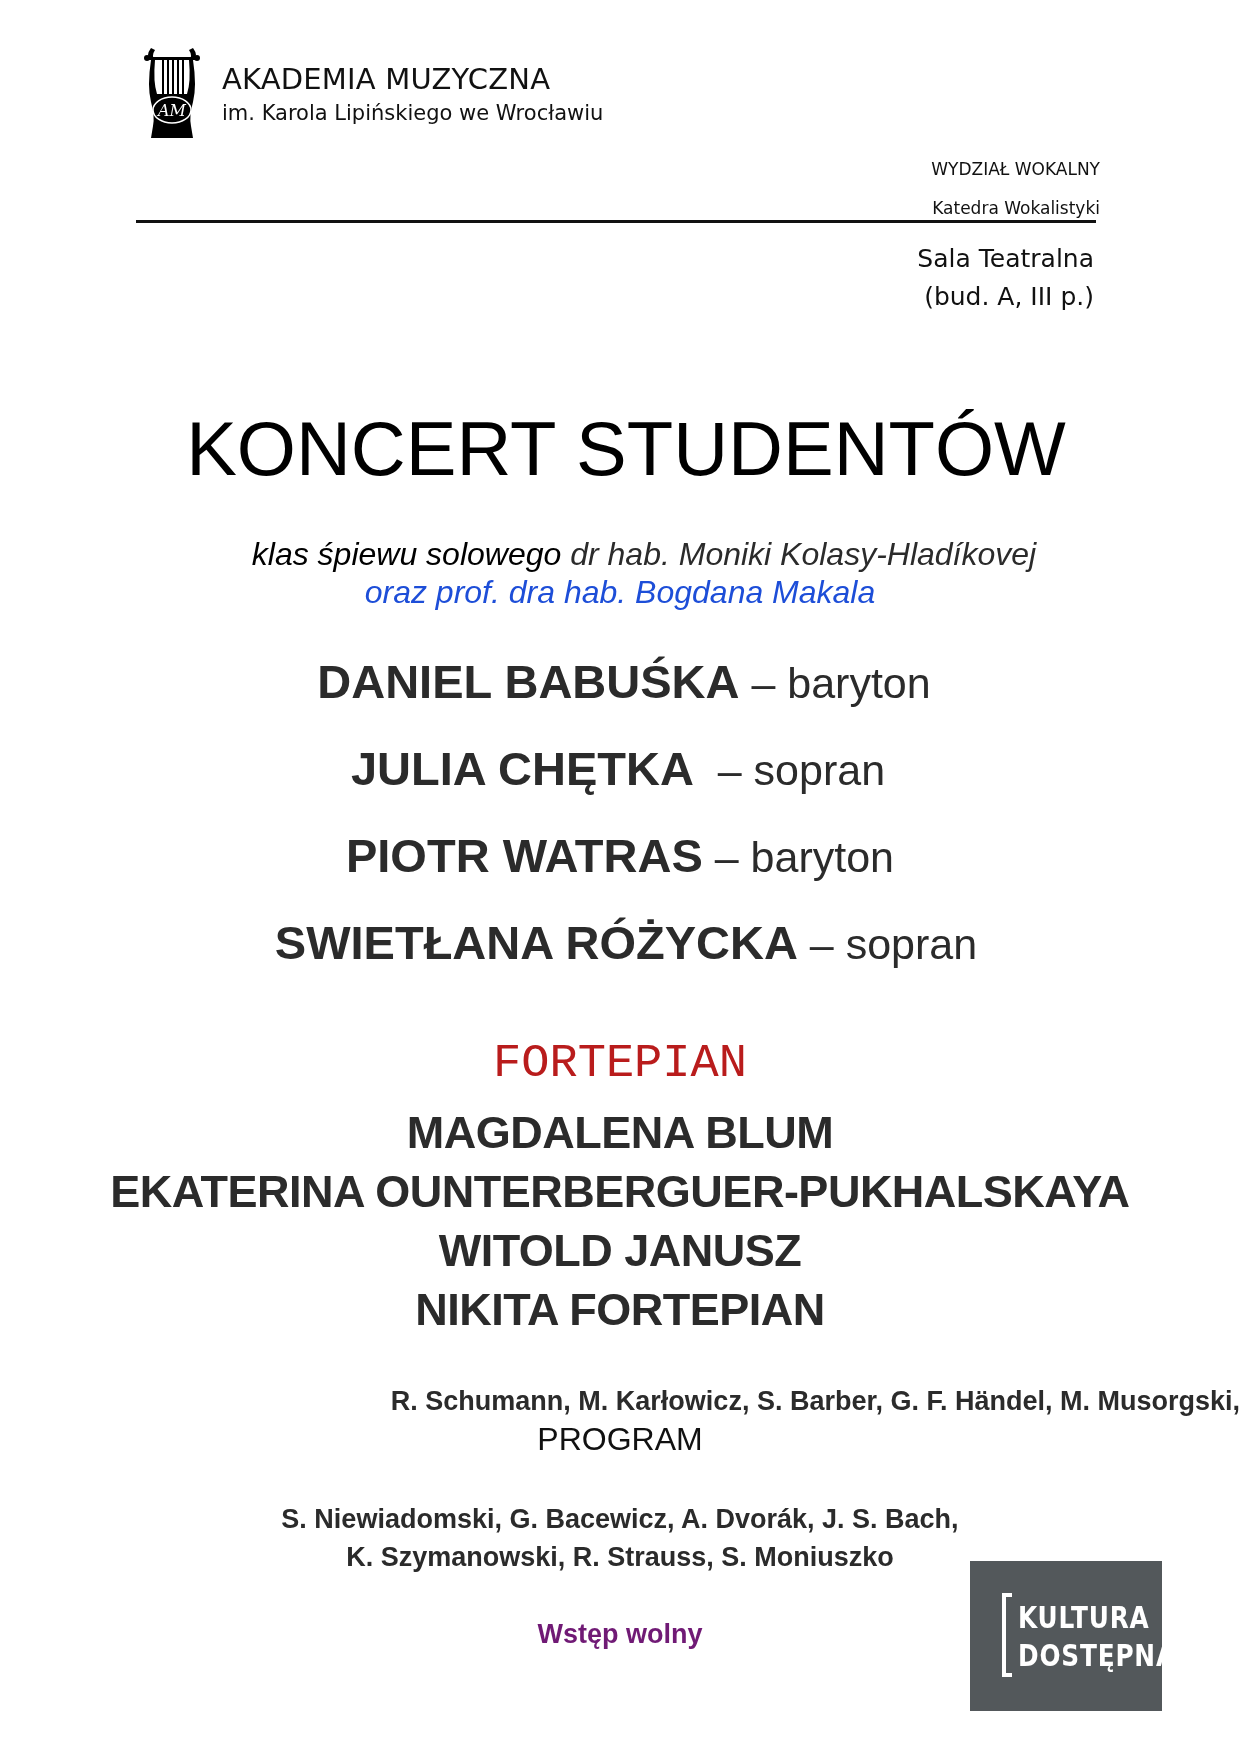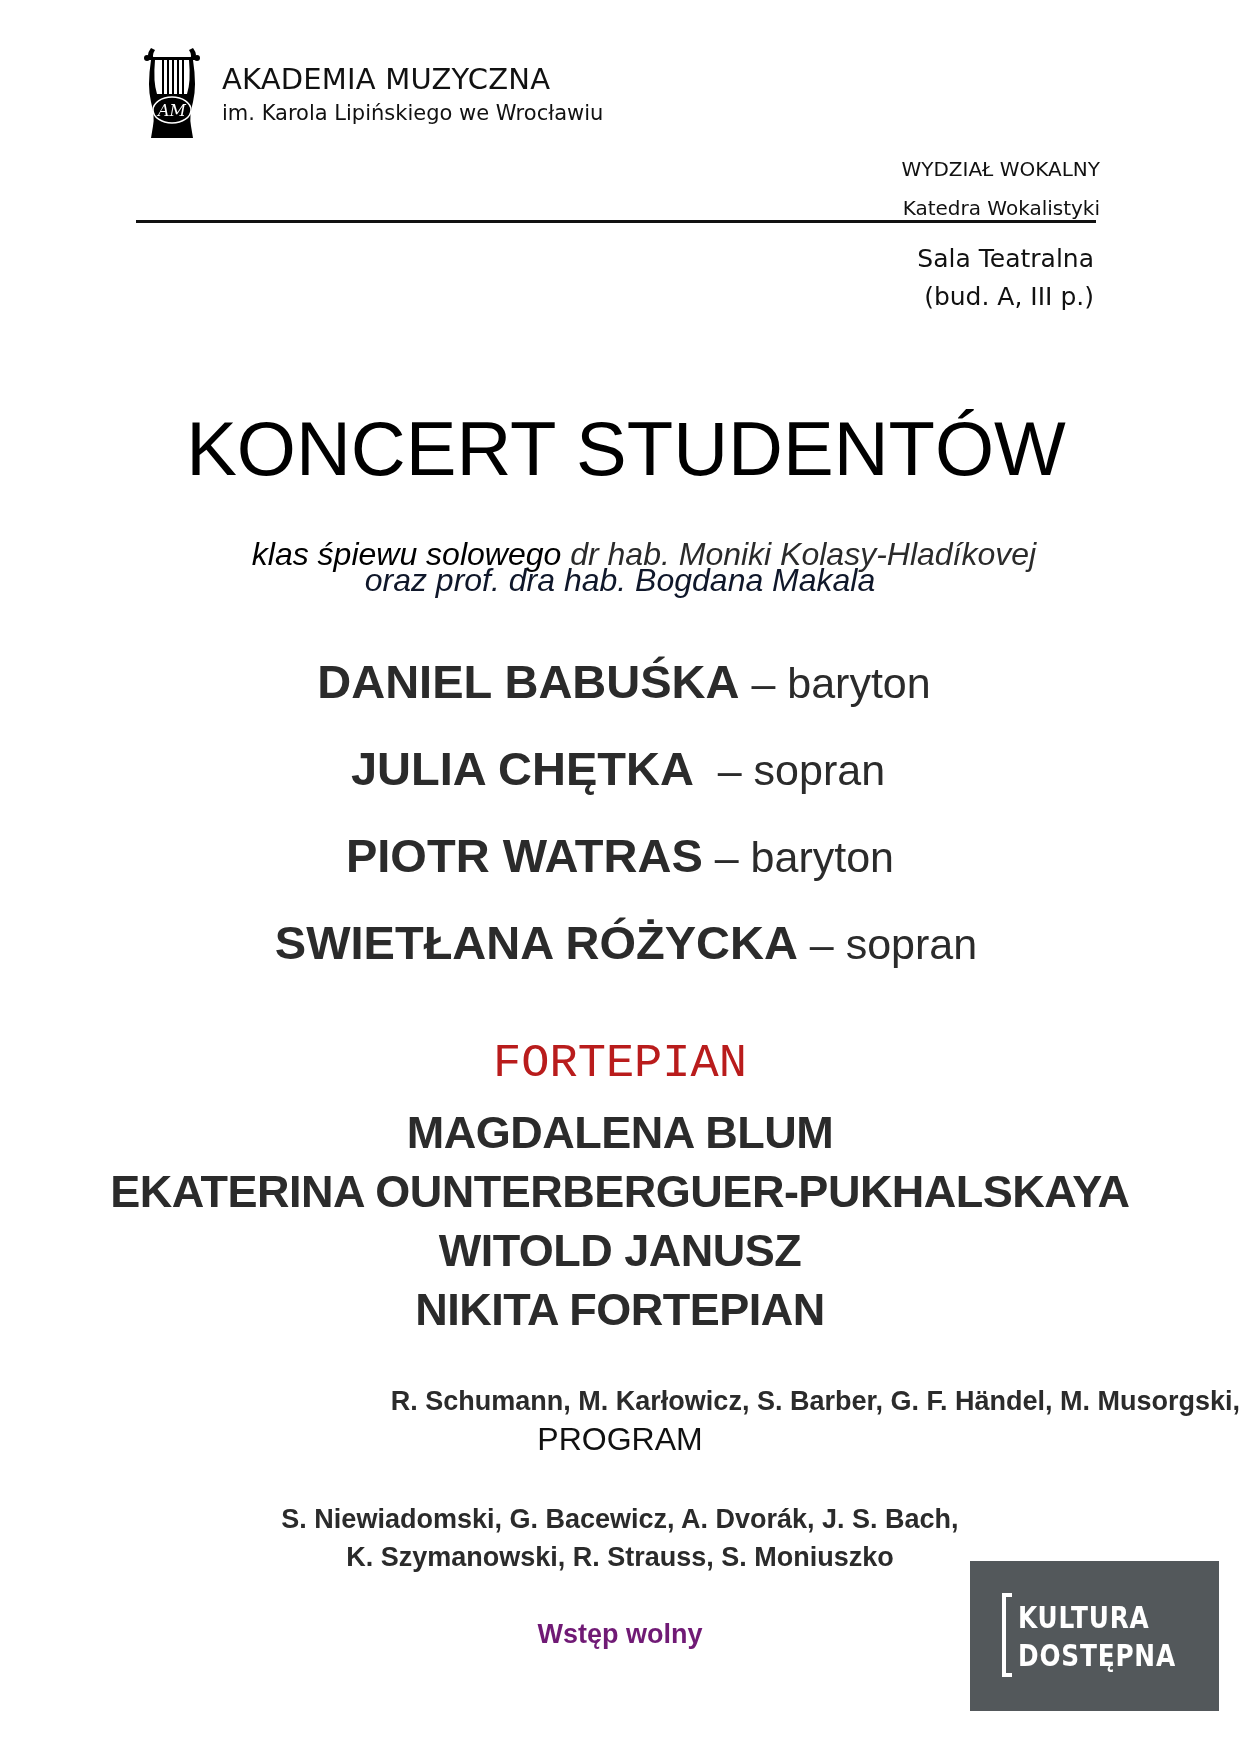"WYDZIAŁ WOKALNY" #dept { font-size: 20px -> 17px }
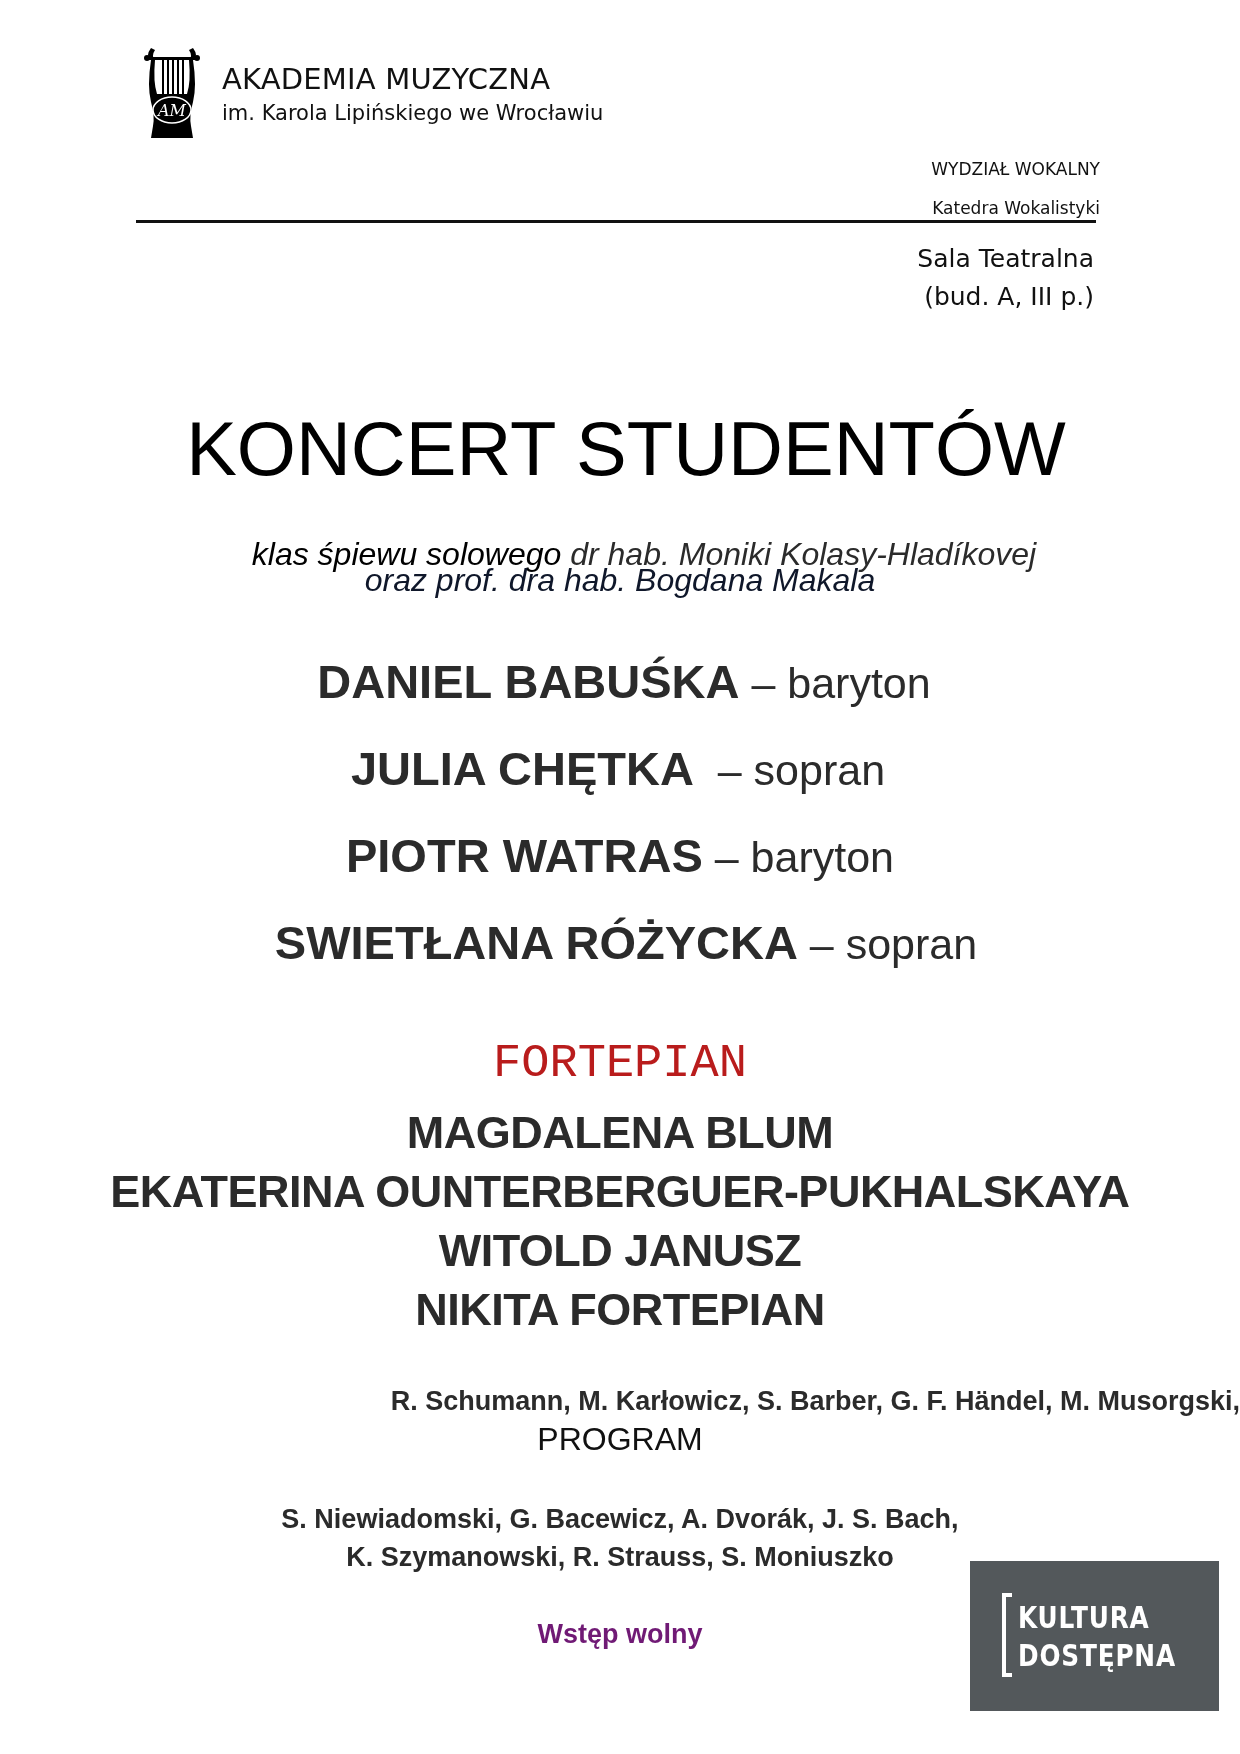"oraz prof. dra hab. Bogdana" #subtitle2 { color: #0f172a -> #1d4ed8; top: 562px -> 574px }
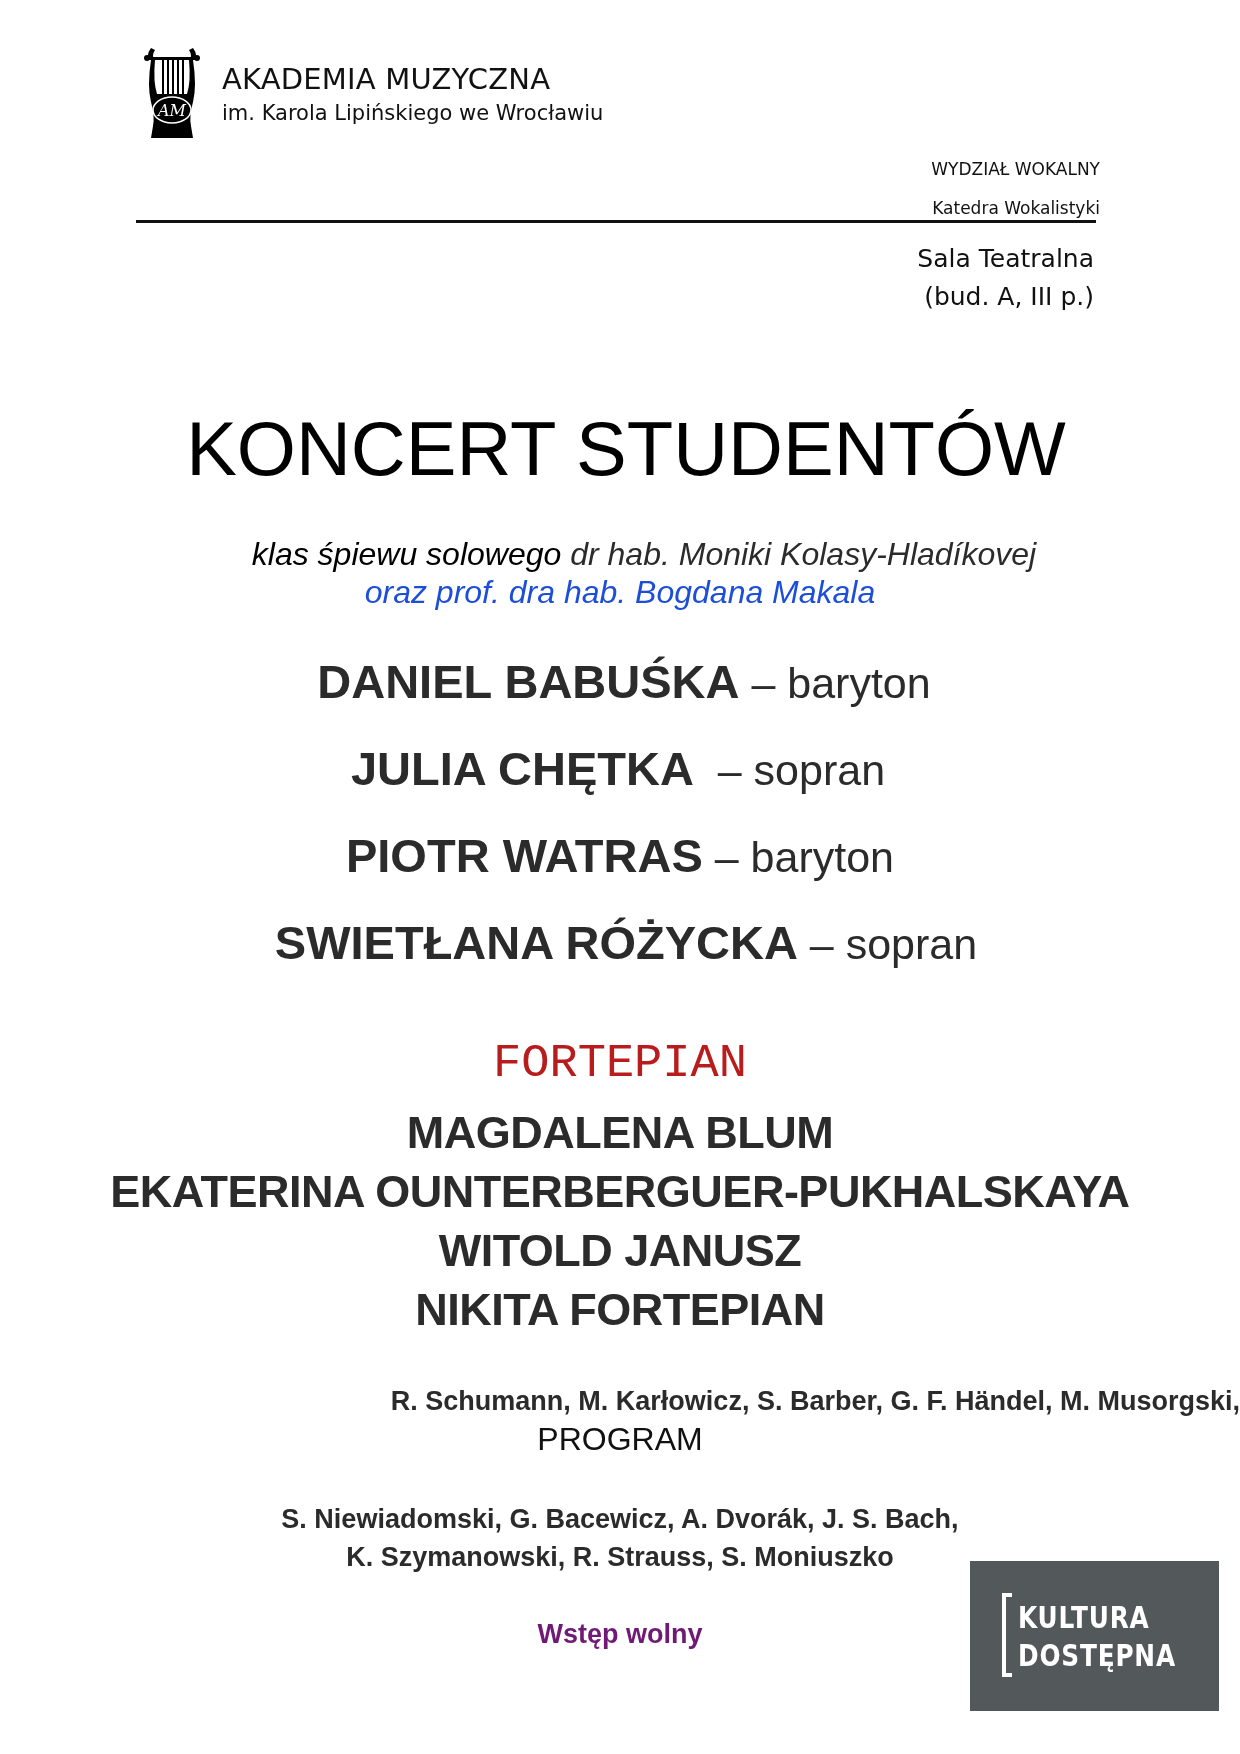"KULTURA" #kd-badge { width: 249px -> 192px }
